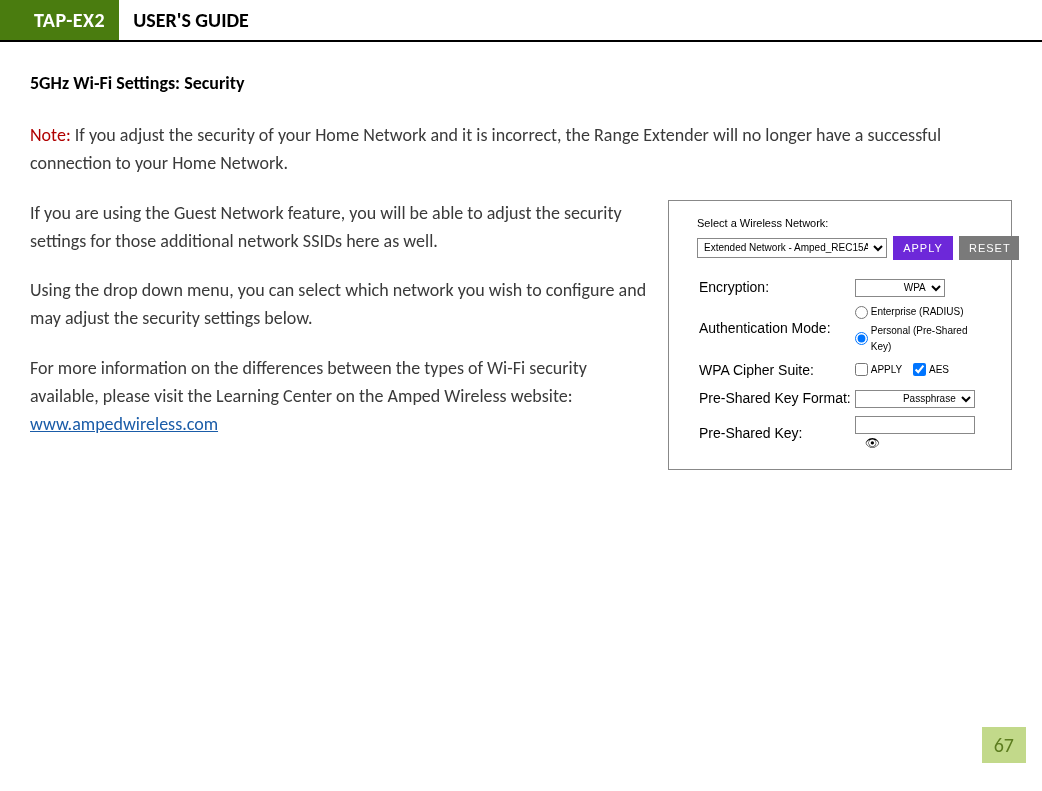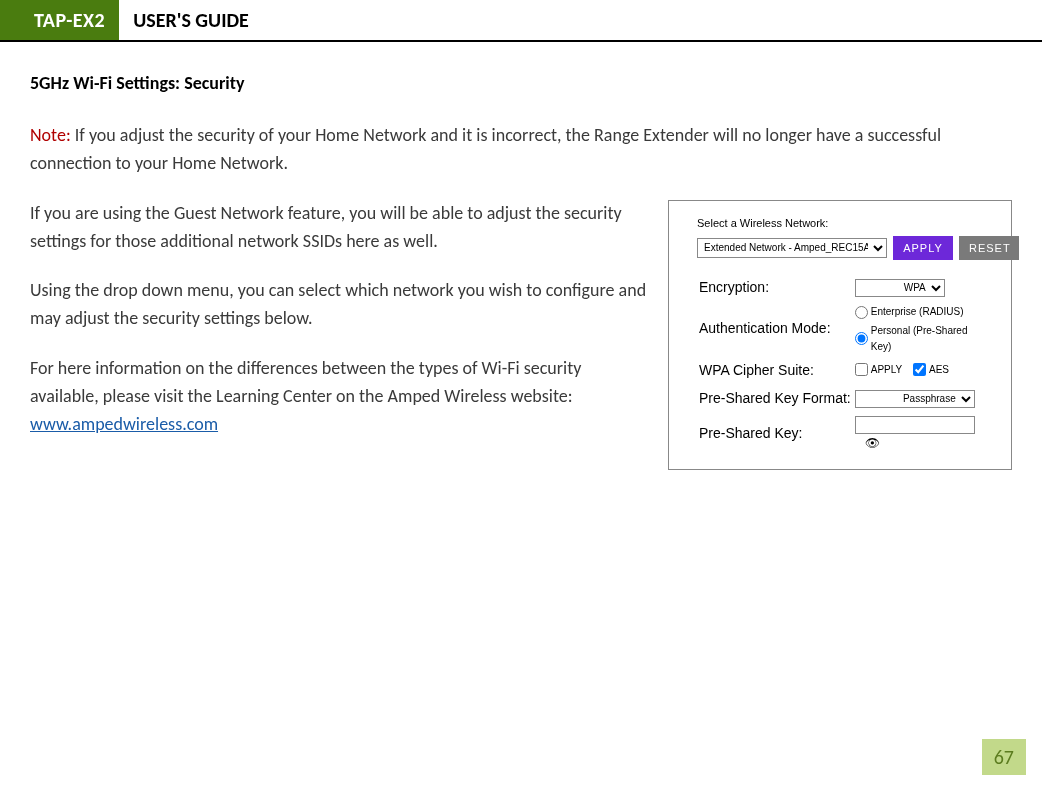"For here information on the" span { text: here -> more }
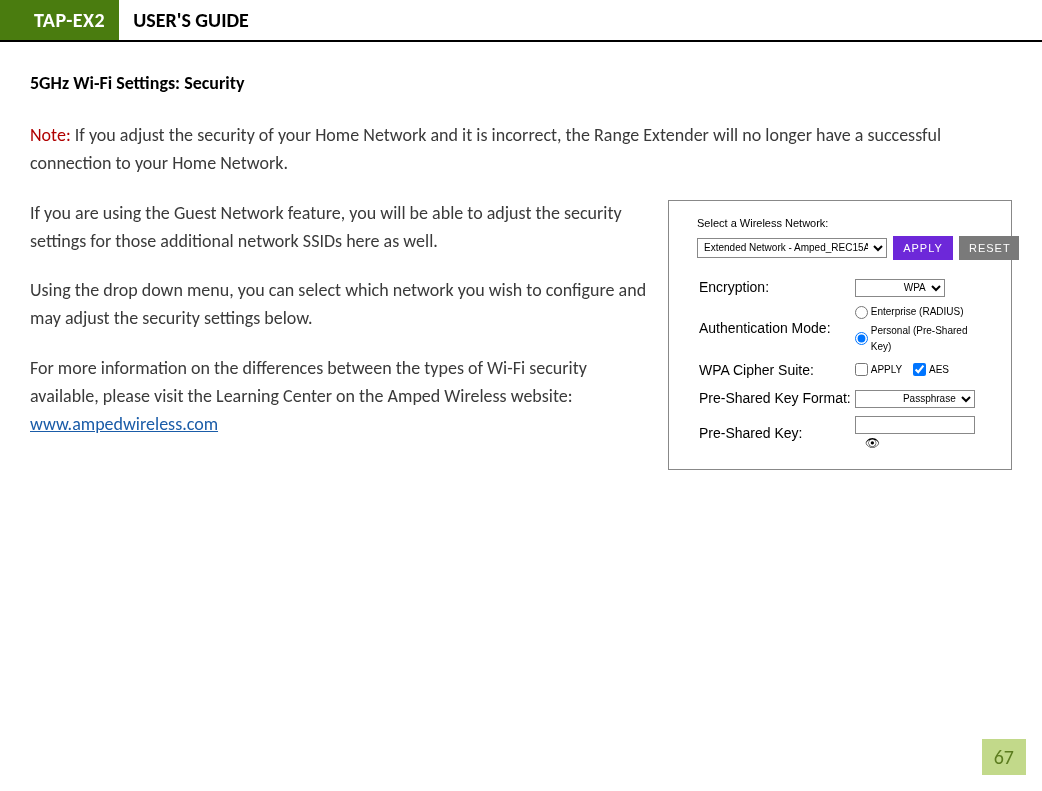"67" .page-num { bottom: 16px -> 28px }
